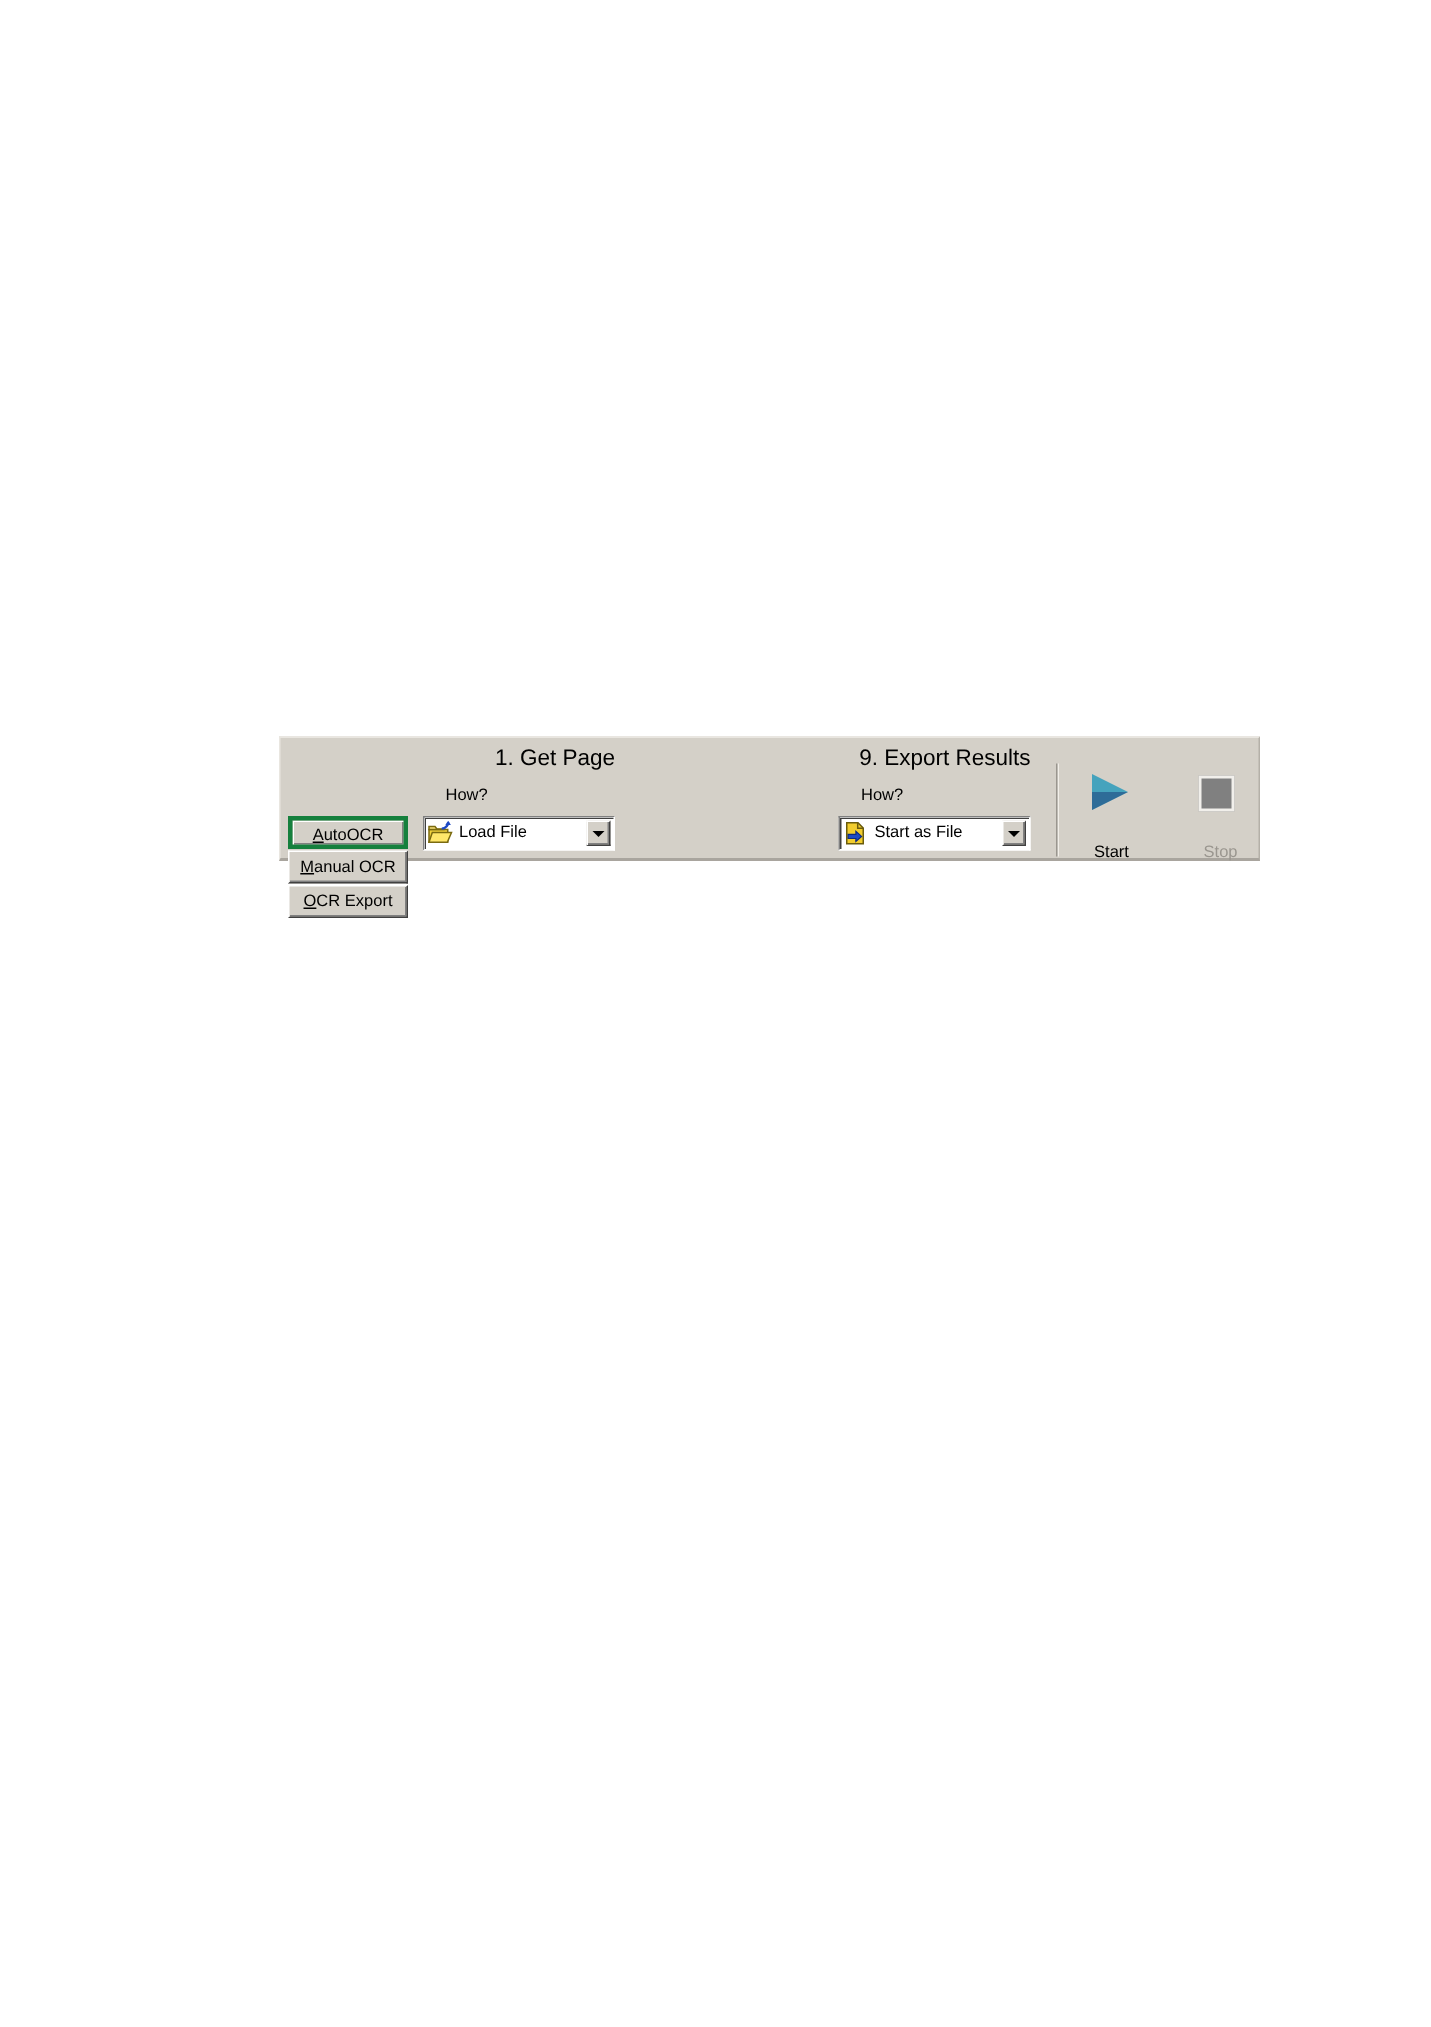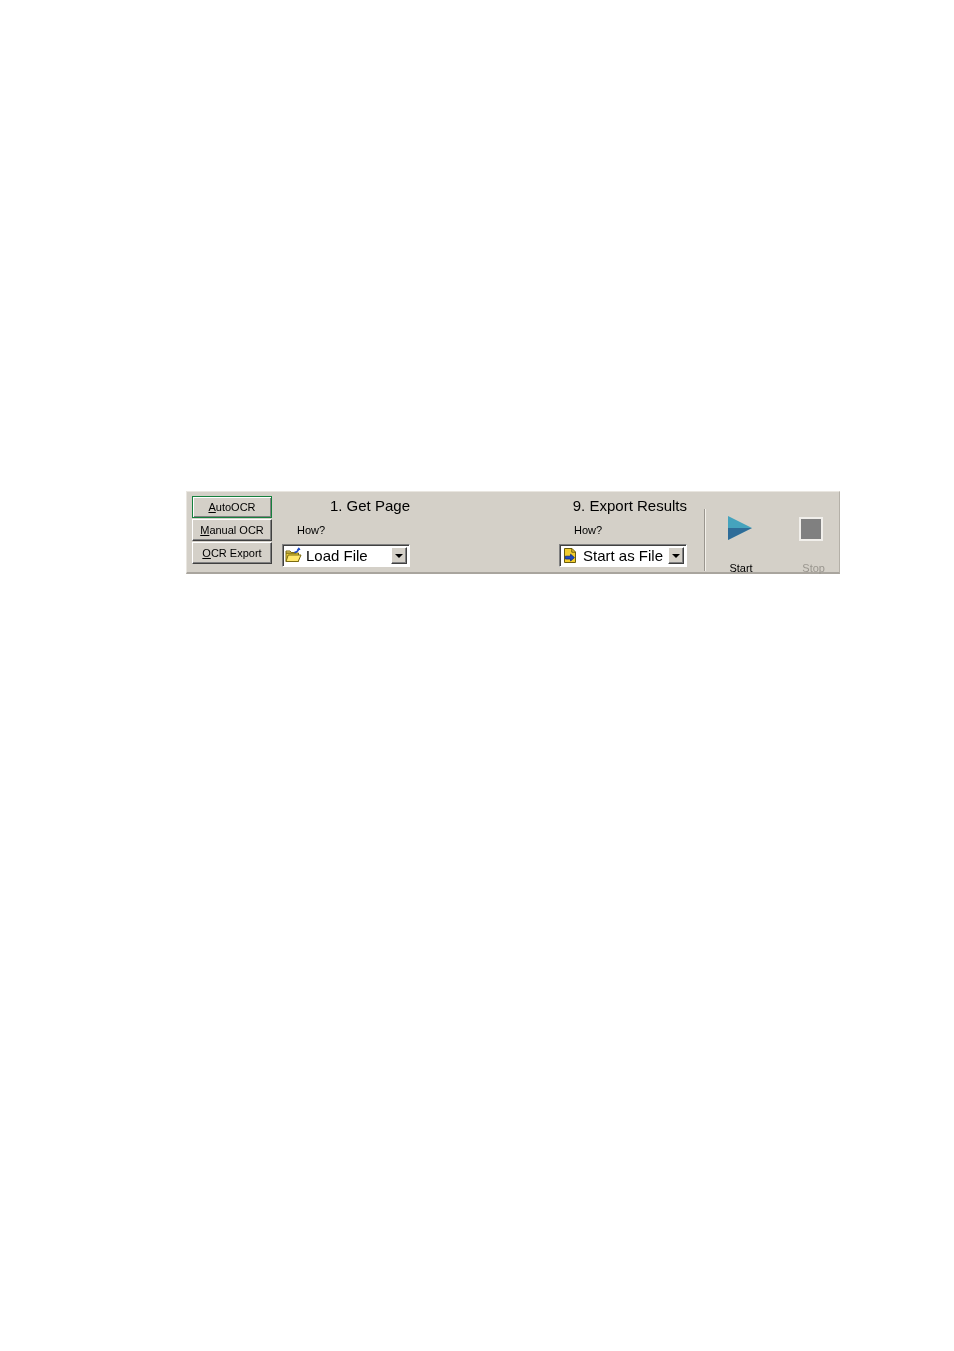"AutoOCR" .mode-btn.default-btn { border: 1px solid #15803d -> 3px solid #15803d; margin-top: none -> 48px }
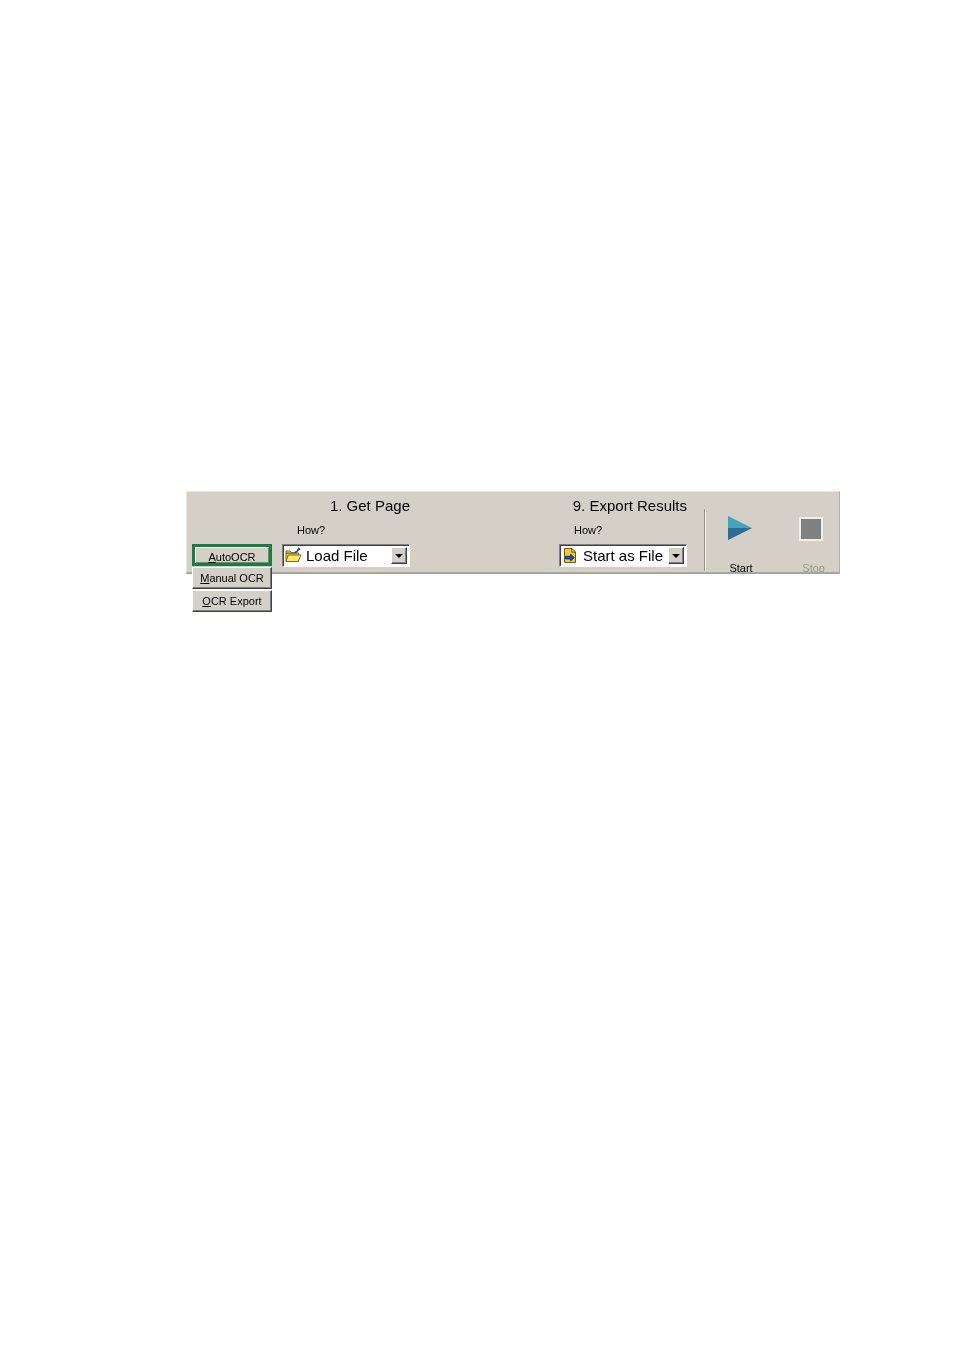"Load File" .combo-text { font-size: 15px -> 11px }
